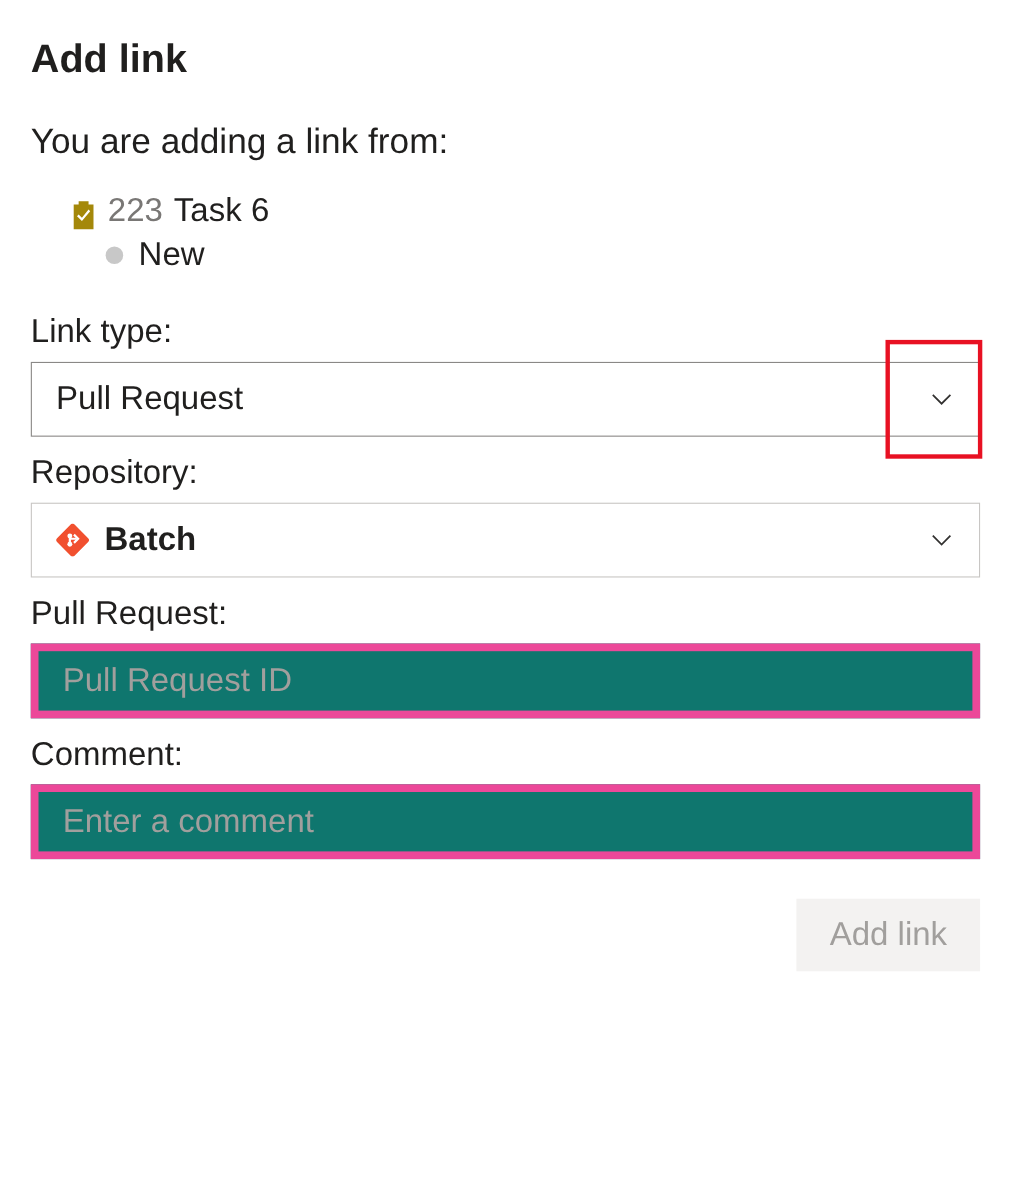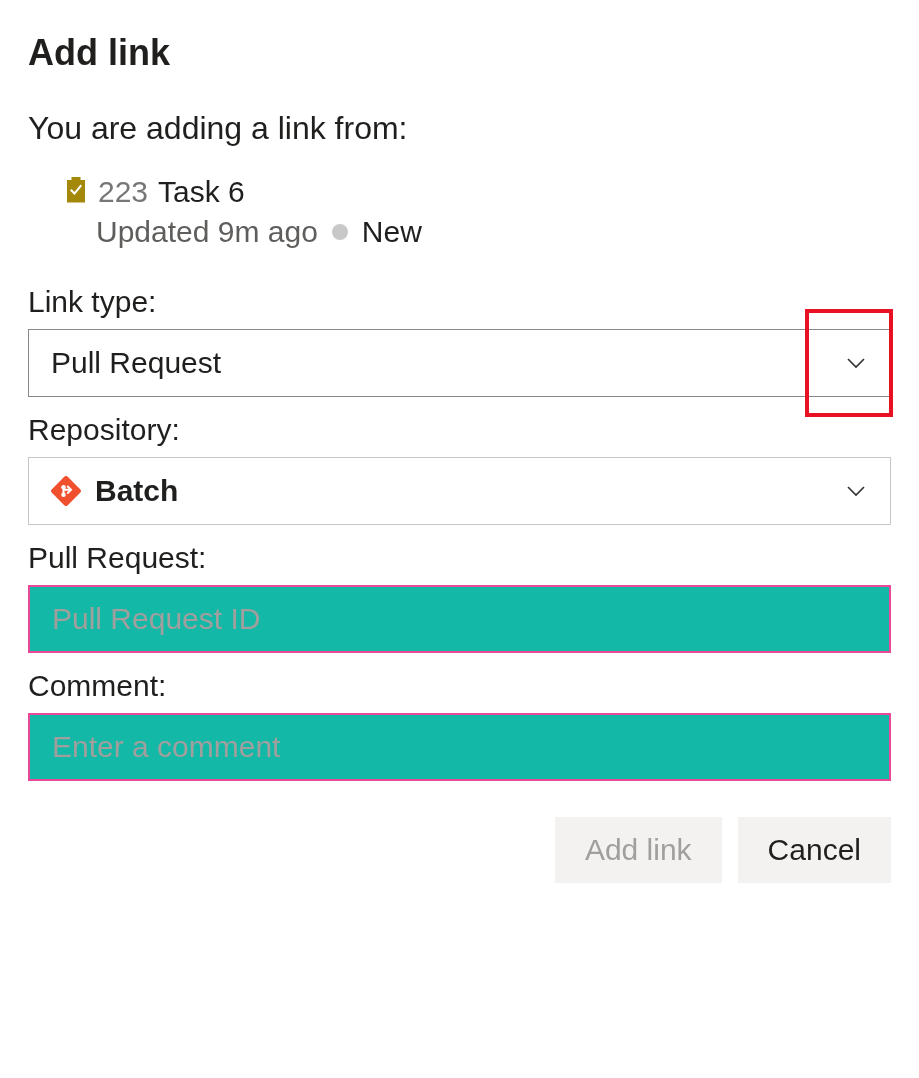"223" .work-item-header { align-items: flex-start -> flex-end }
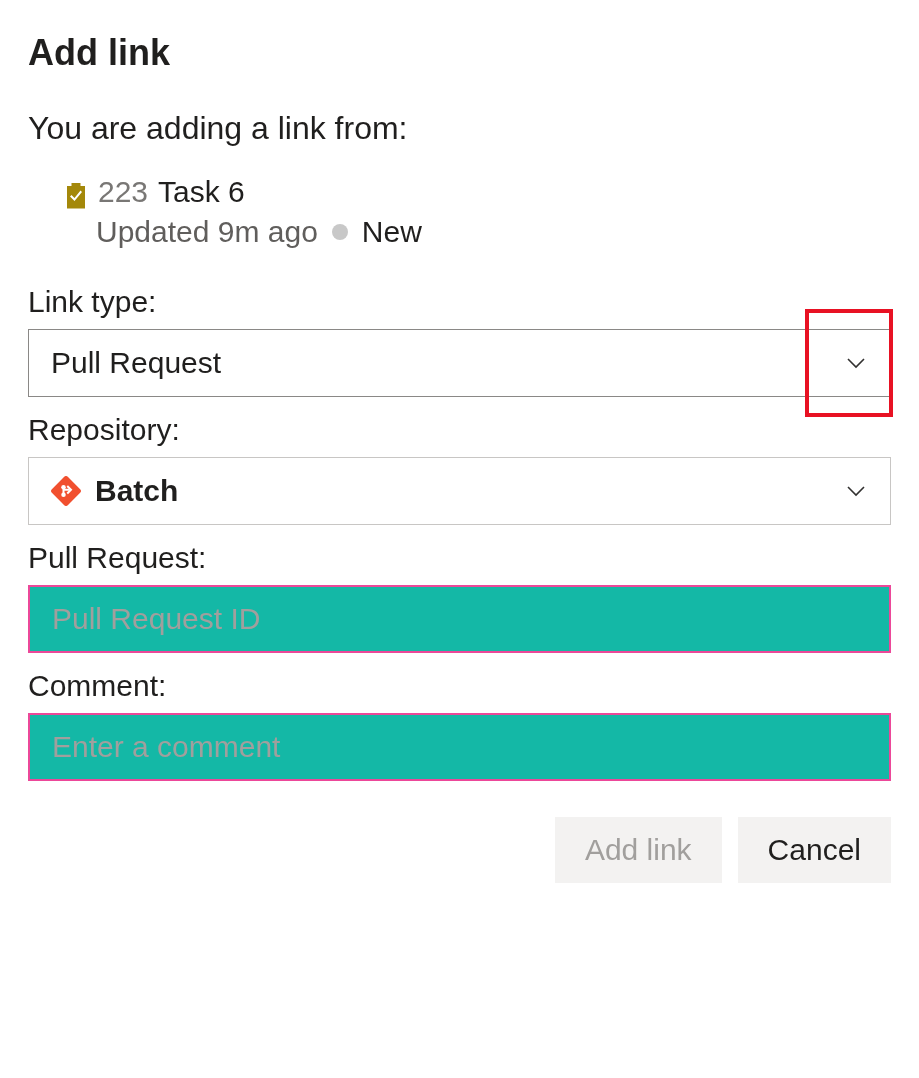"Updated 9m ago" span { html: <span>Updated 9m ago</span> -> none }
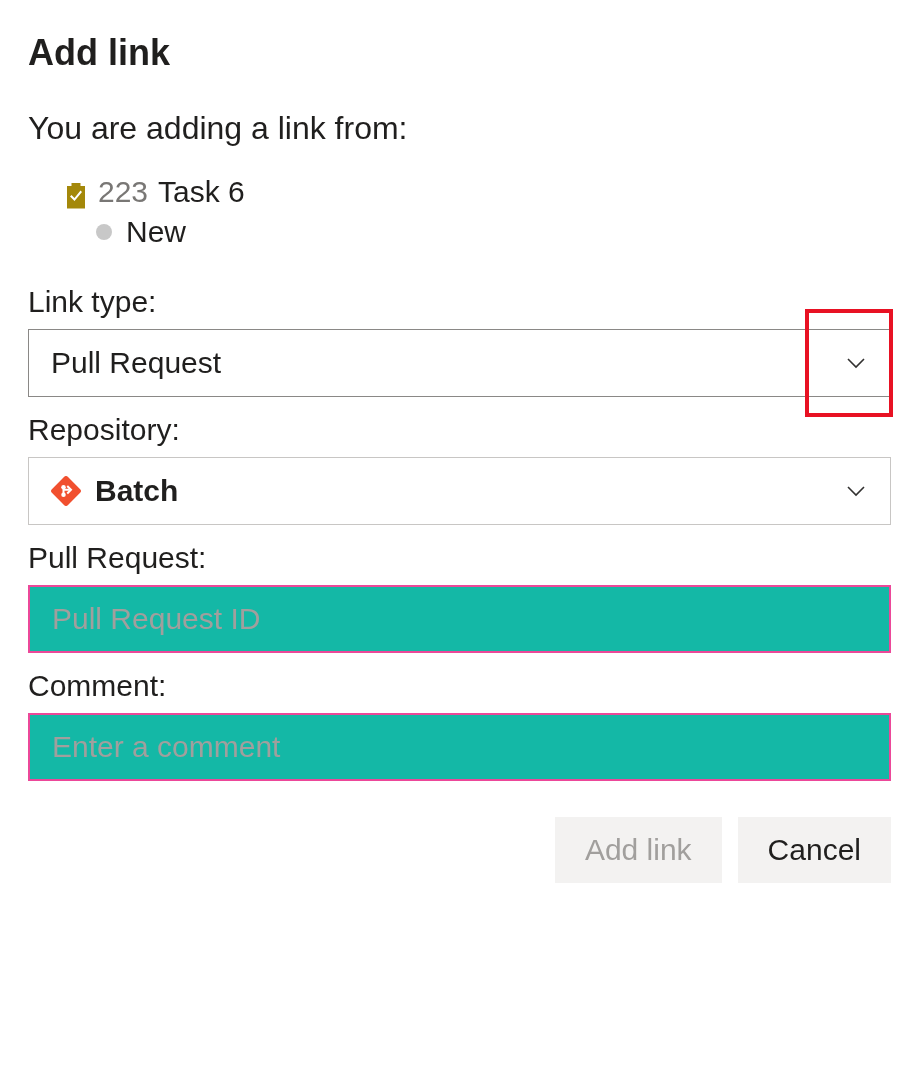"Pull Request ID" .text-input { background: #14b8a6 -> #0f766e; border: 2px solid #ec4899 -> 7px solid #ec4899 }
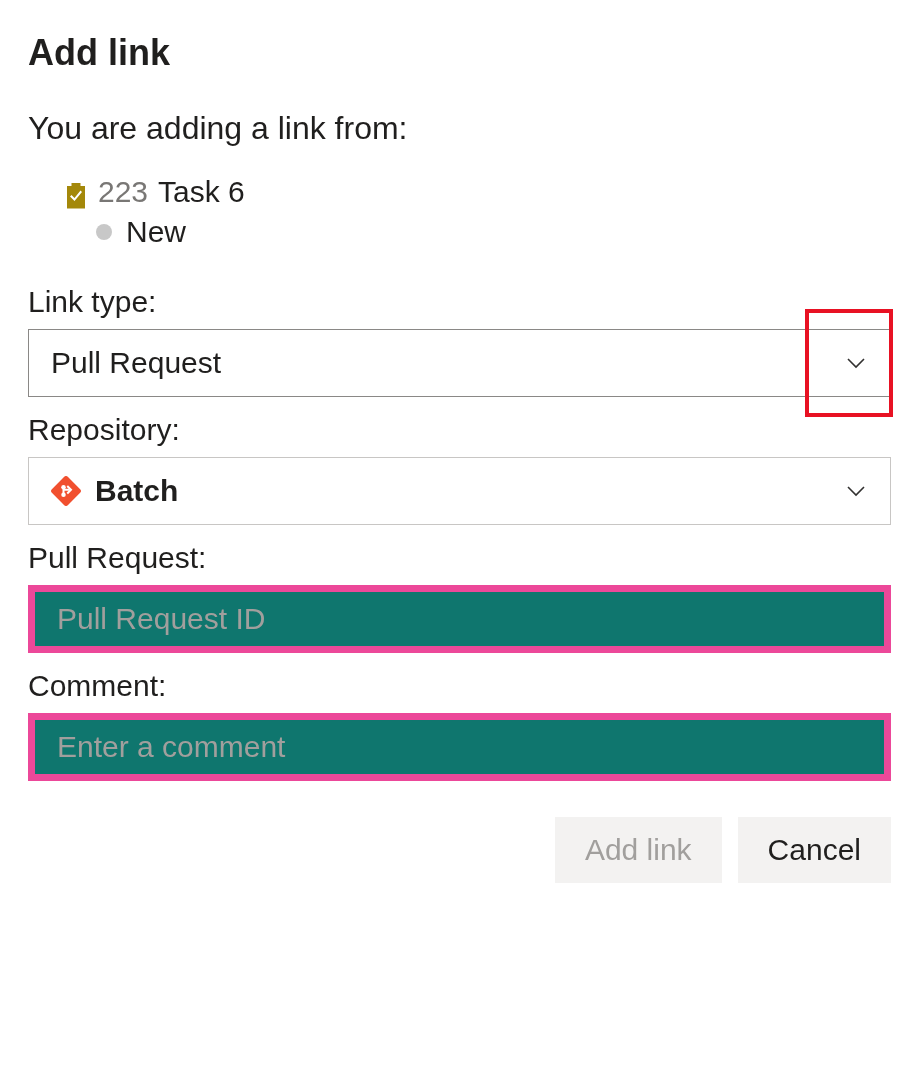"Cancel" button.btn { html: <button>Cancel</button> -> none }
